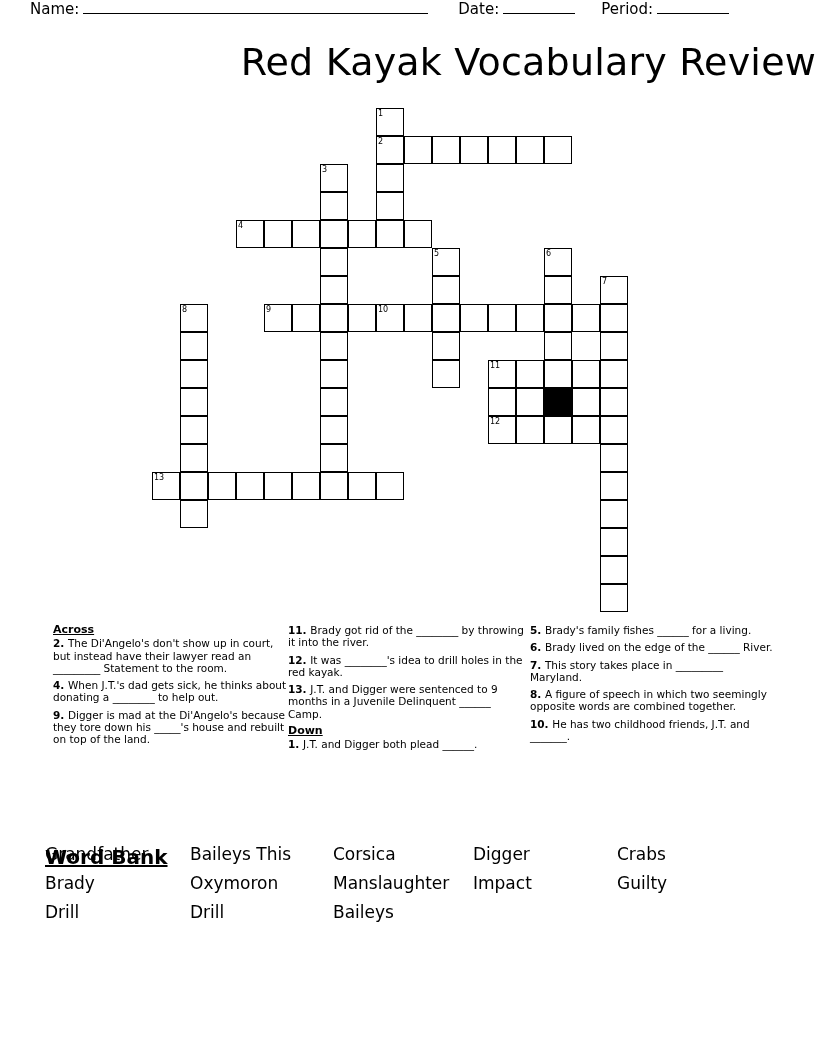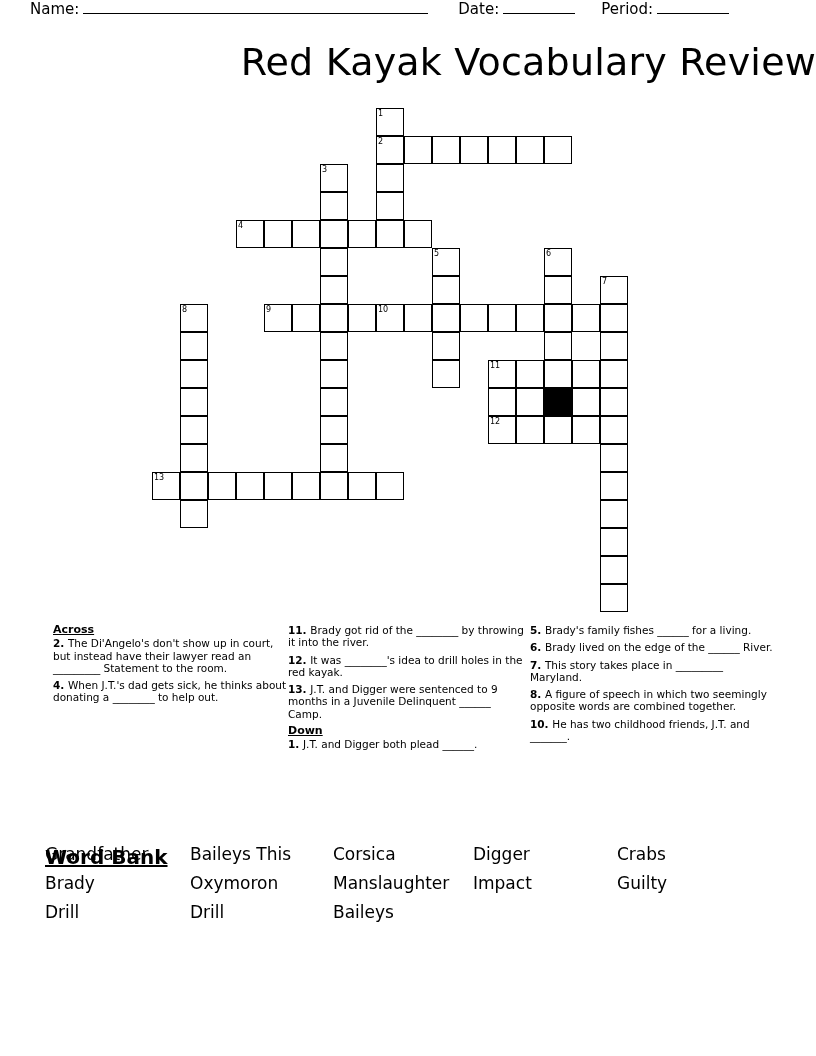"9. Digger is mad at" div.clue { html: none -> <div><b>9. </b><span>Digger is mad at the Di'Angelo's because they tore down his _____'s house and rebuilt on top of the land.</span></div> }
